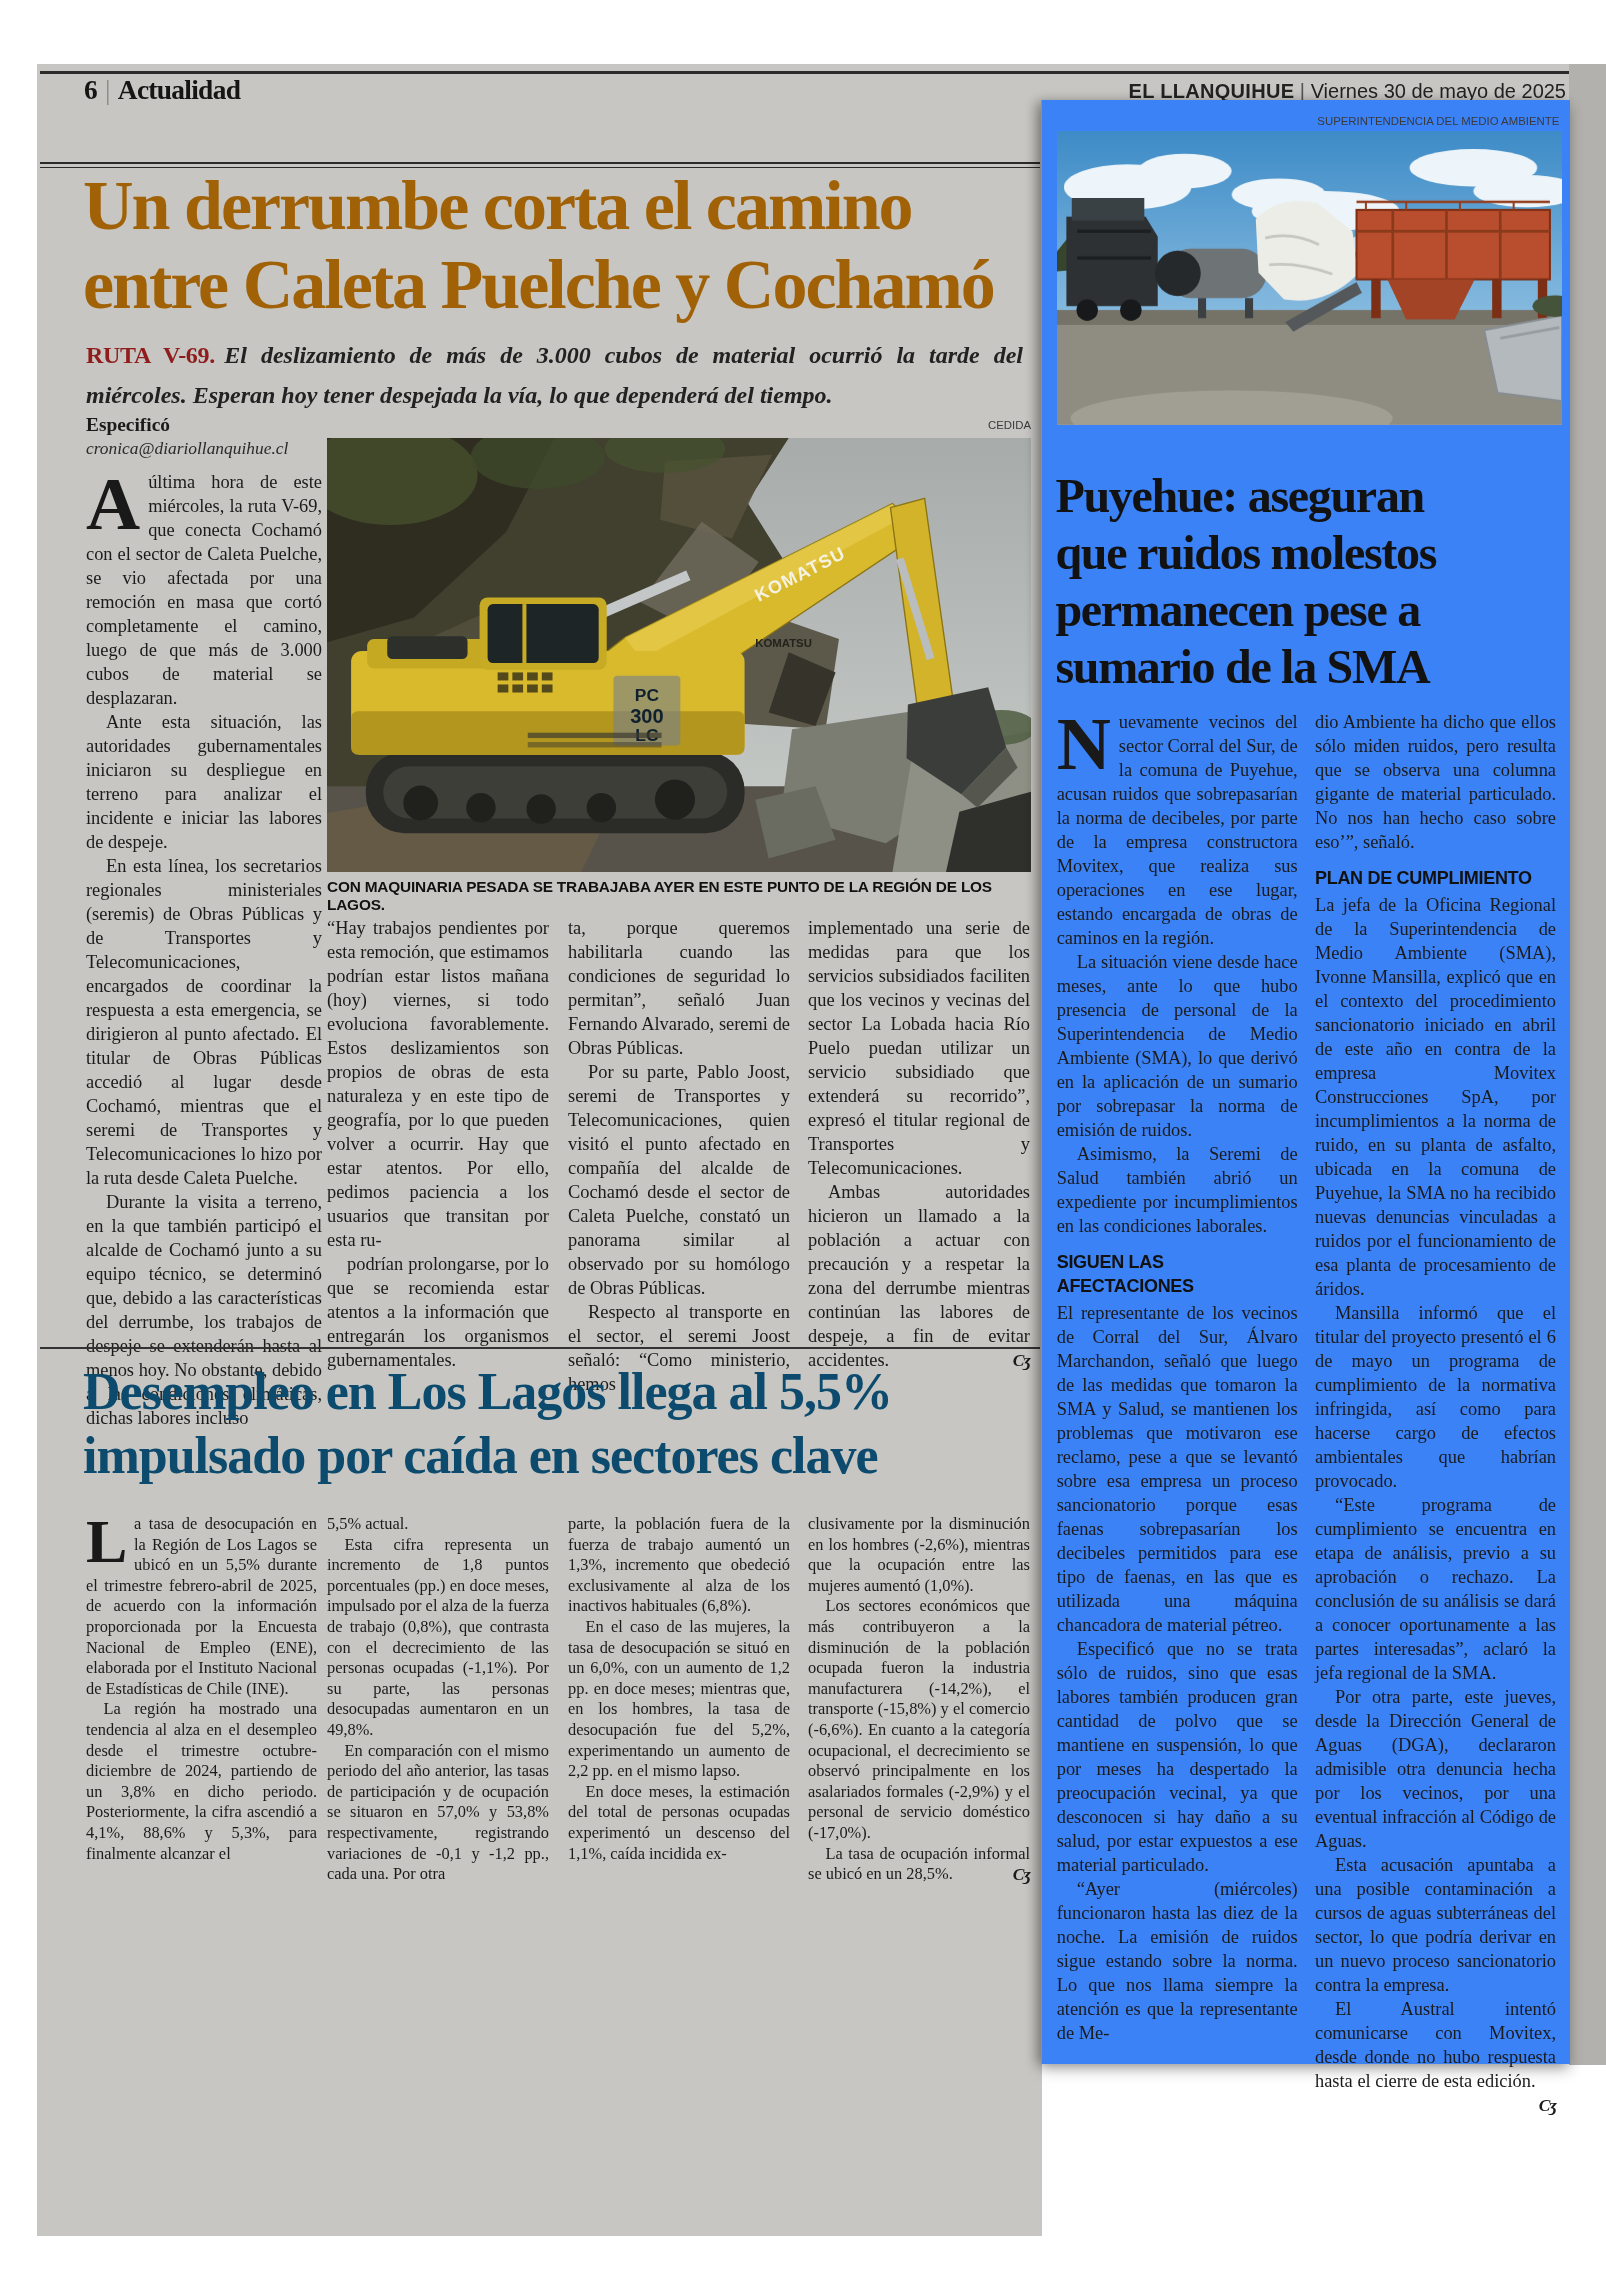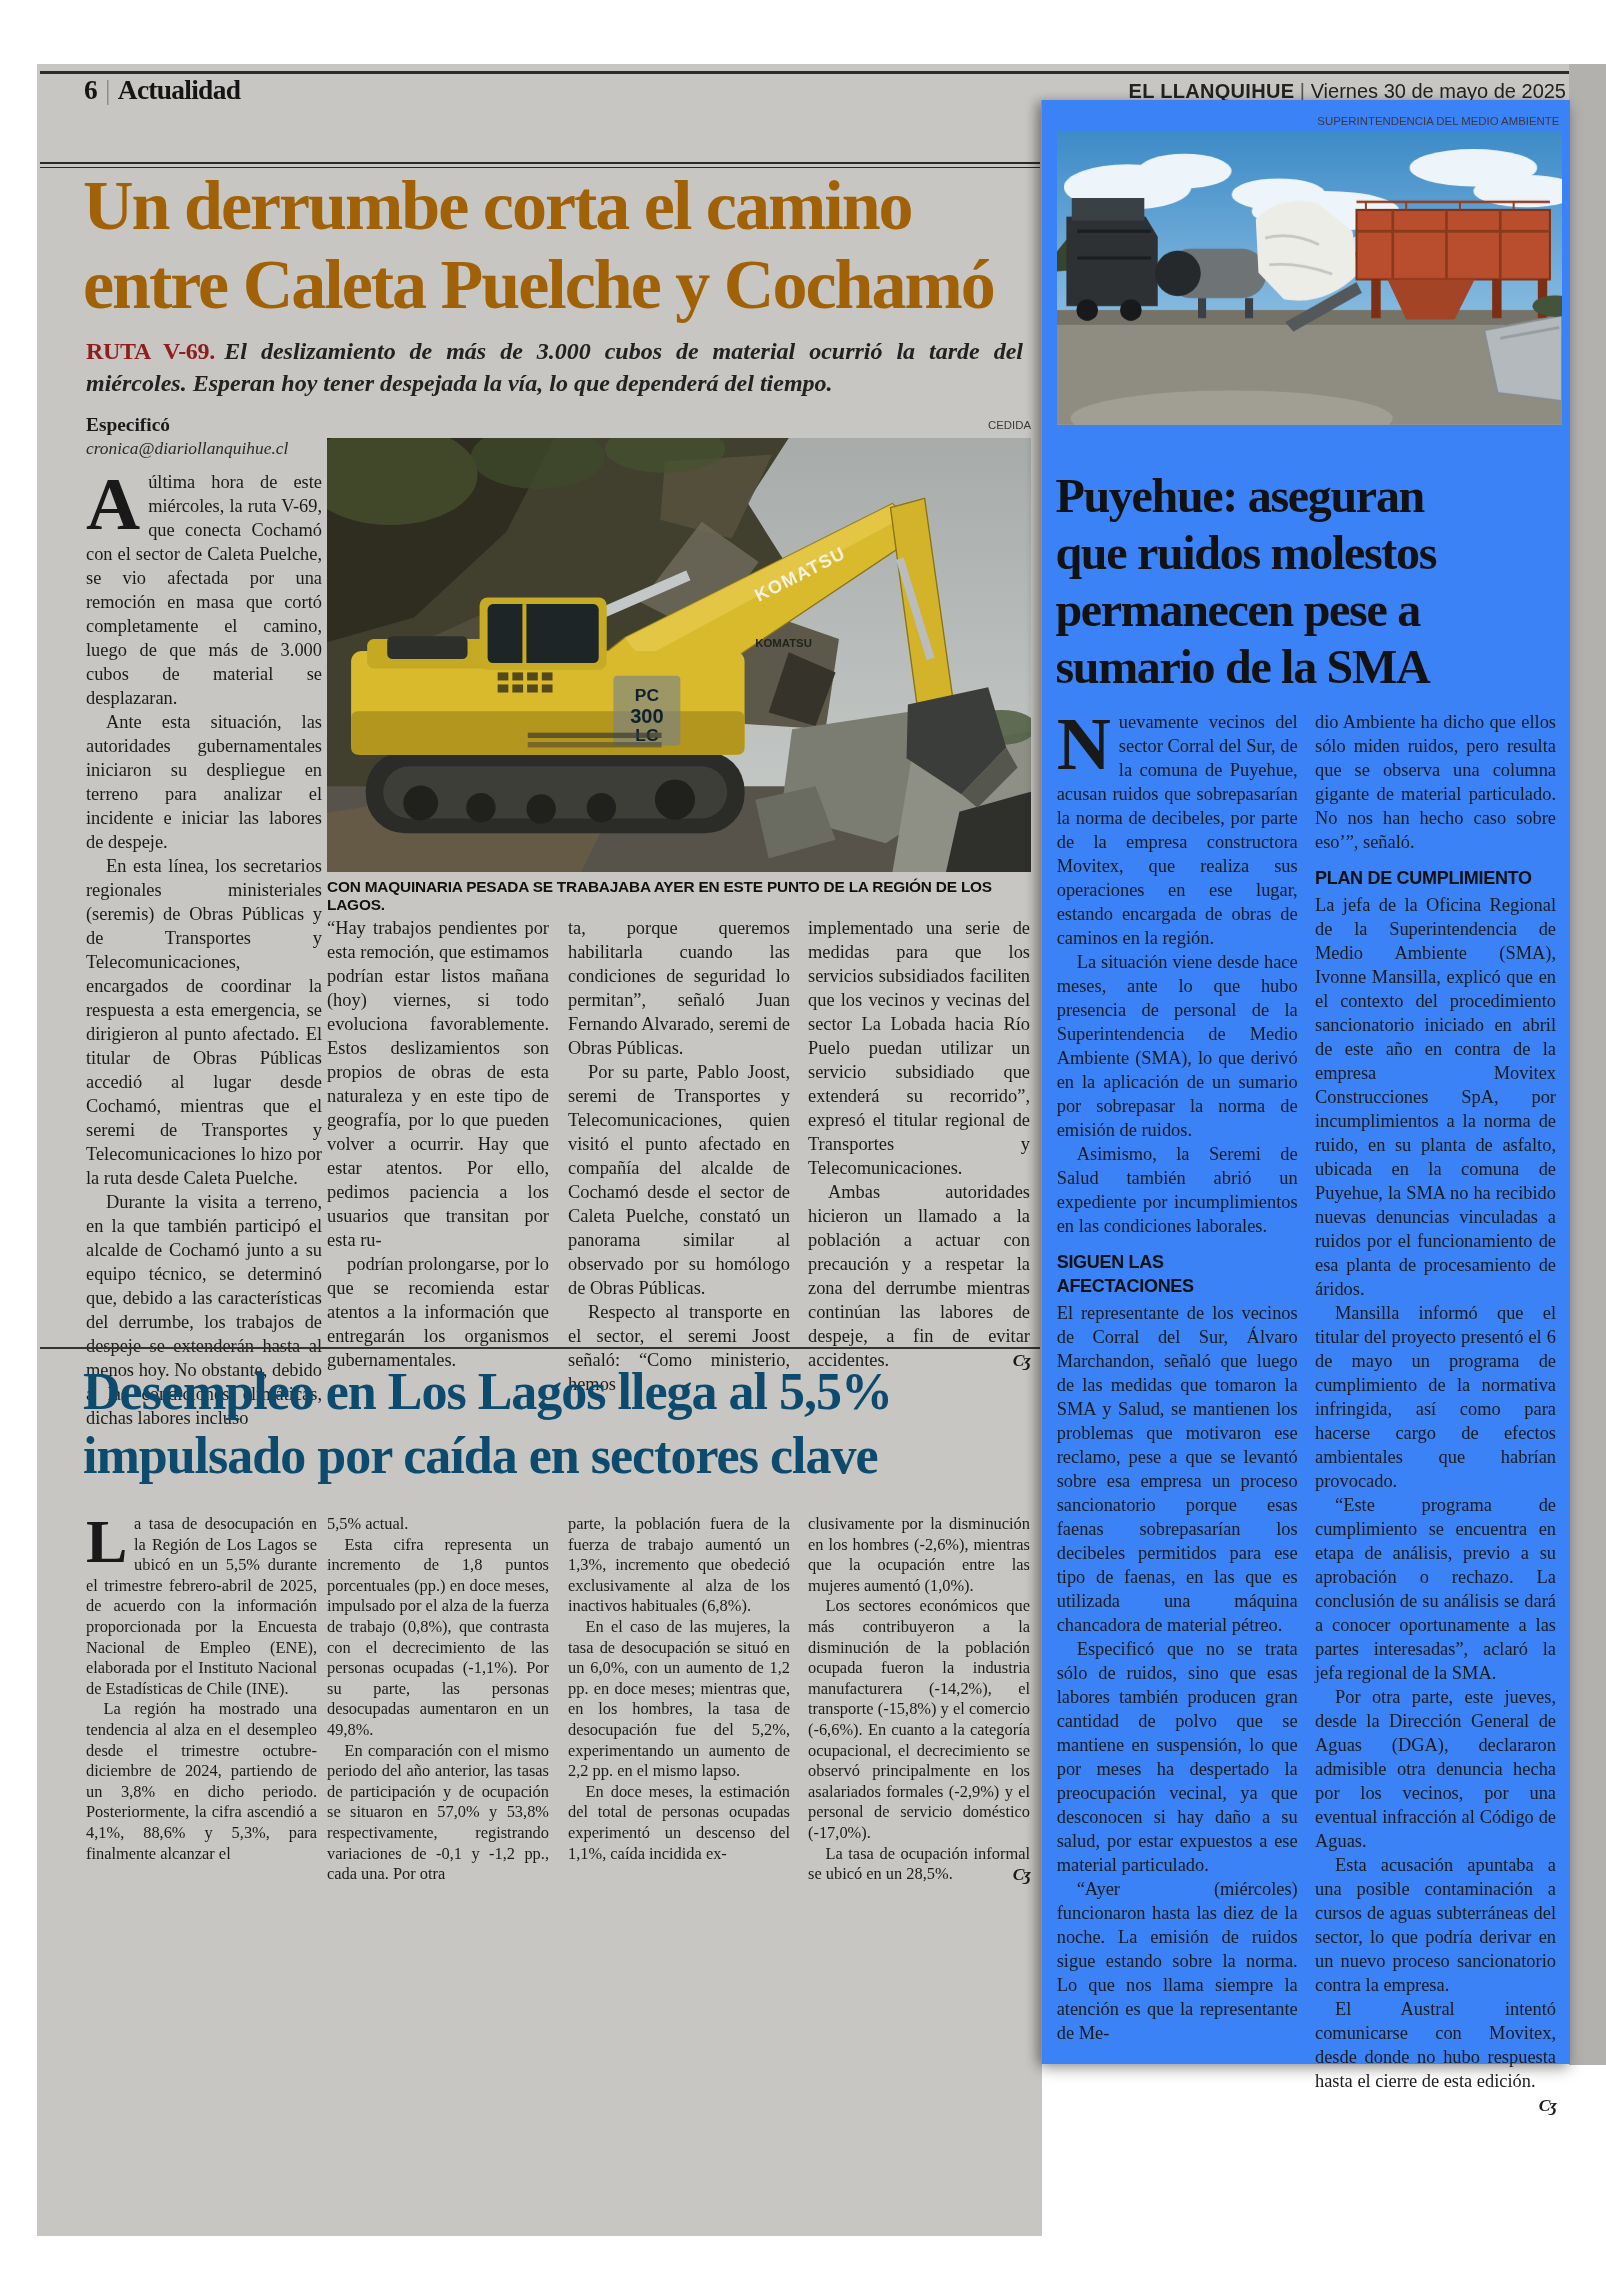"RUTA V-69. El deslizamiento de" .deck { line-height: 32px -> 40px }
